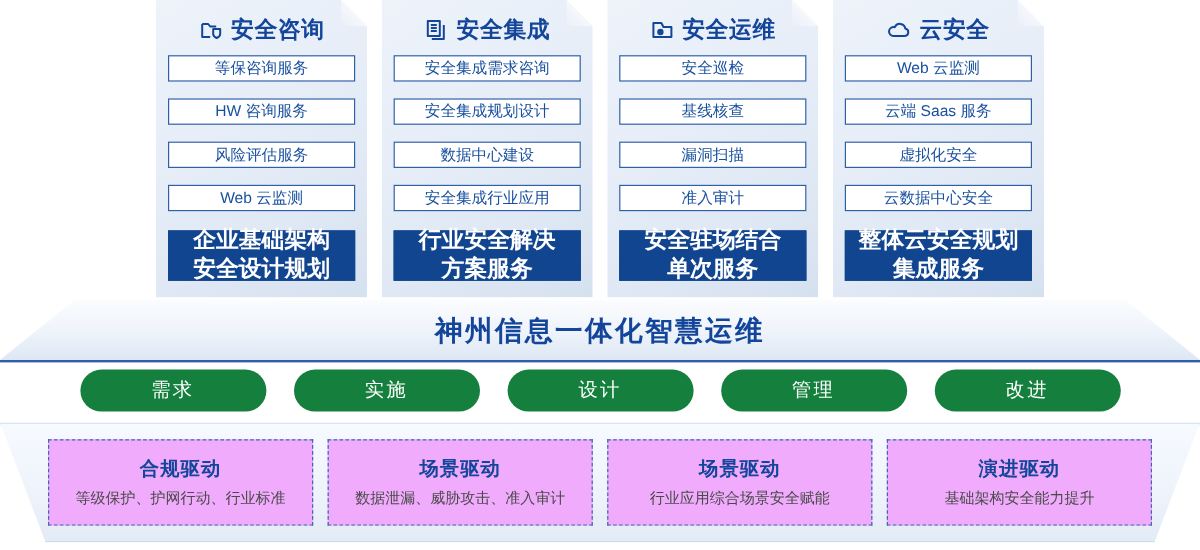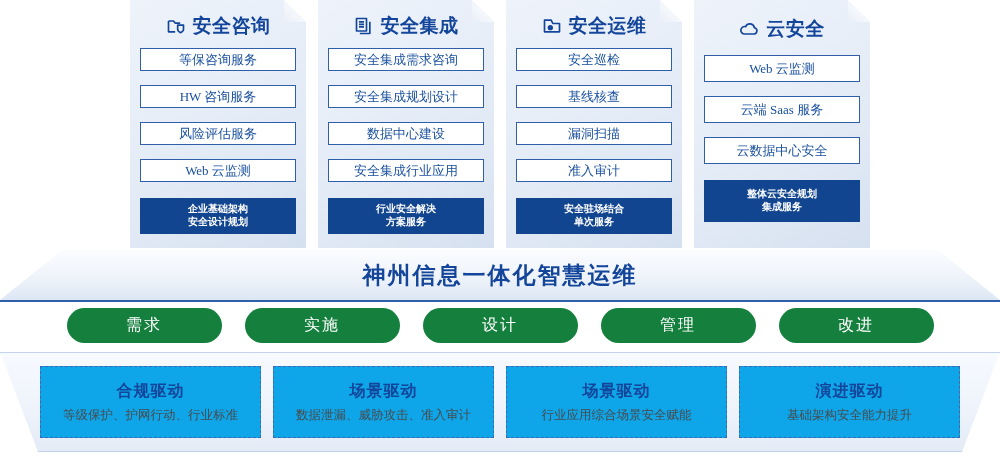"安全咨询" #root { font-family: Liberation Serif, serif -> none }
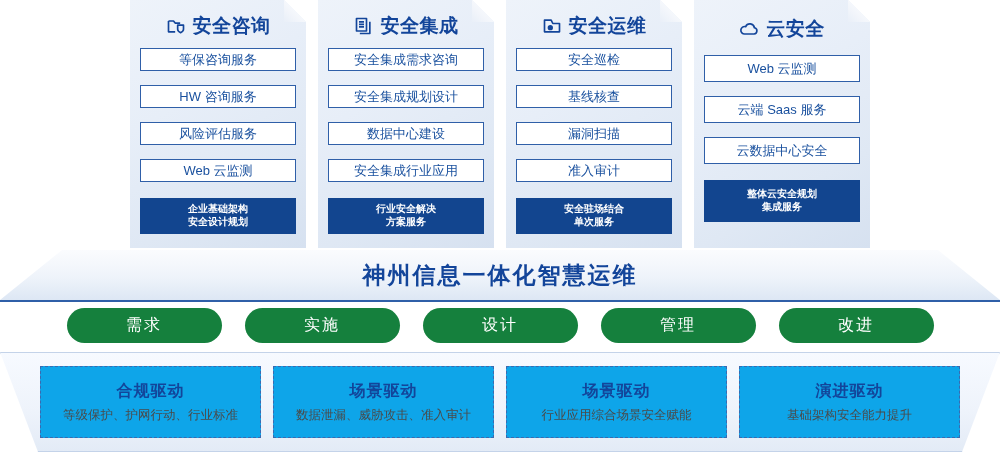"虚拟化安全" div.item { html: none -> <div>虚拟化安全</div> }
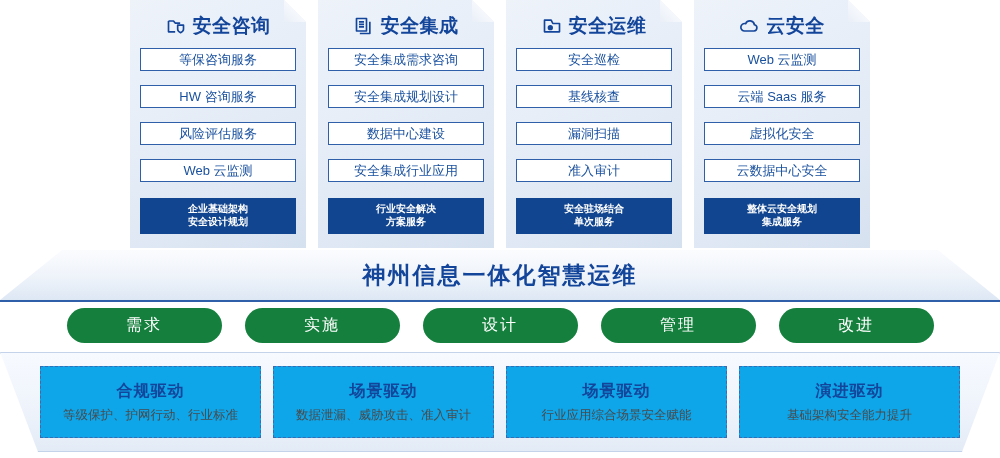"企业基础架构" .item.accent { font-size: 10px -> 19px }
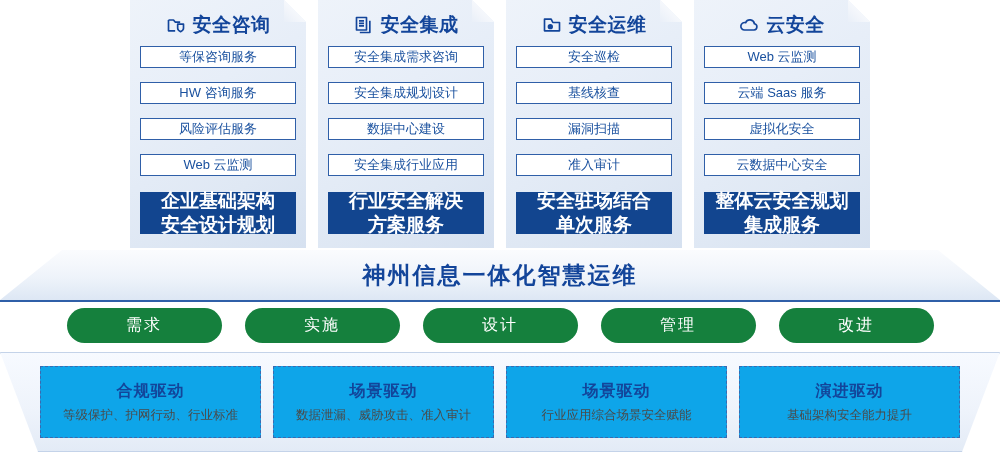"合规驱动" .driver { background: #0ea5e9 -> #f0abfc }
